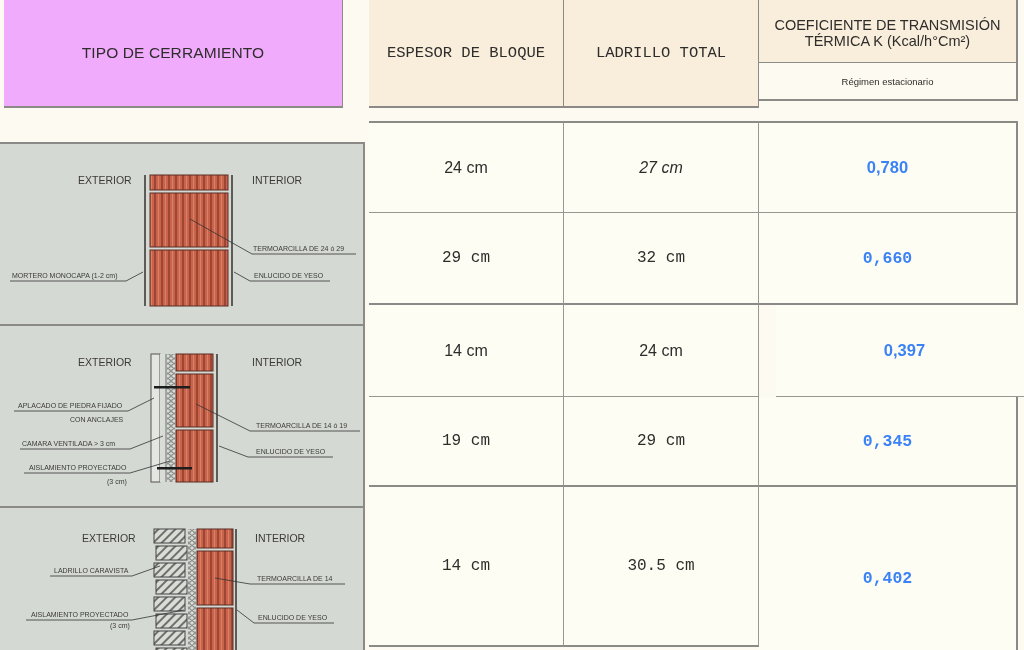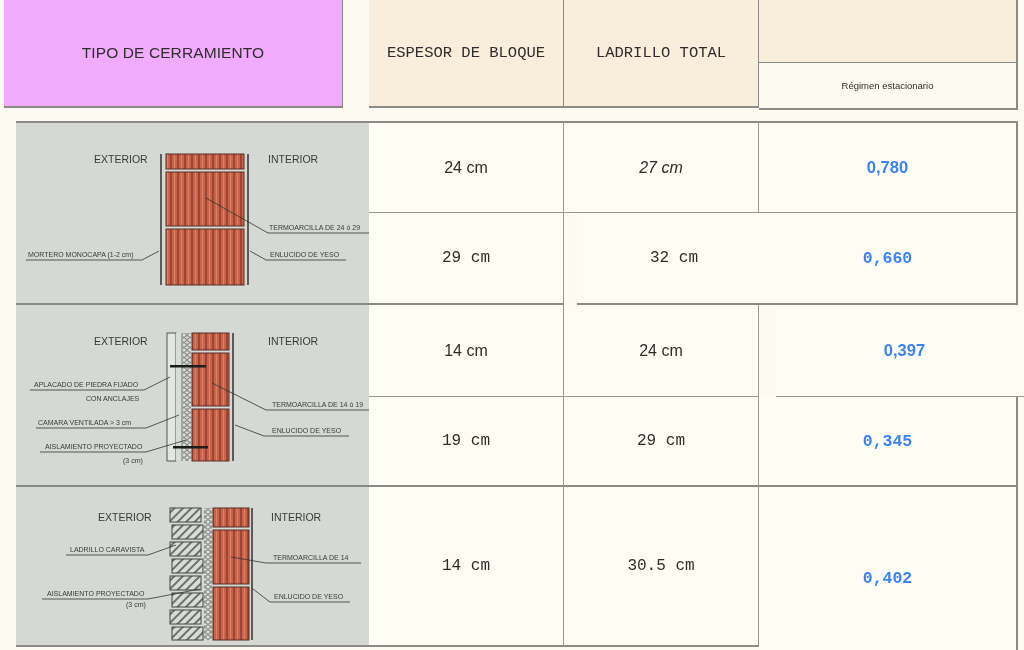"COEFICIENTE DE TRANSMISIÓN" div { html: none -> <div>COEFICIENTE DE TRANSMISIÓN</div> }
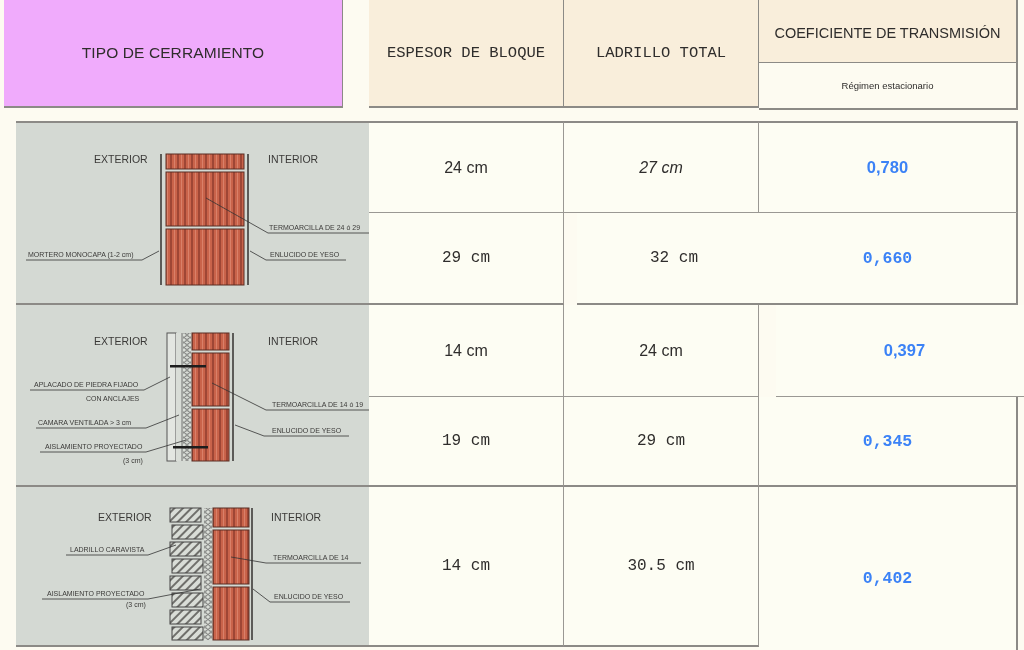"TÉRMICA K (Kcal/h°Cm²)" div { html: none -> <div>TÉRMICA K (Kcal/h°Cm²)</div> }
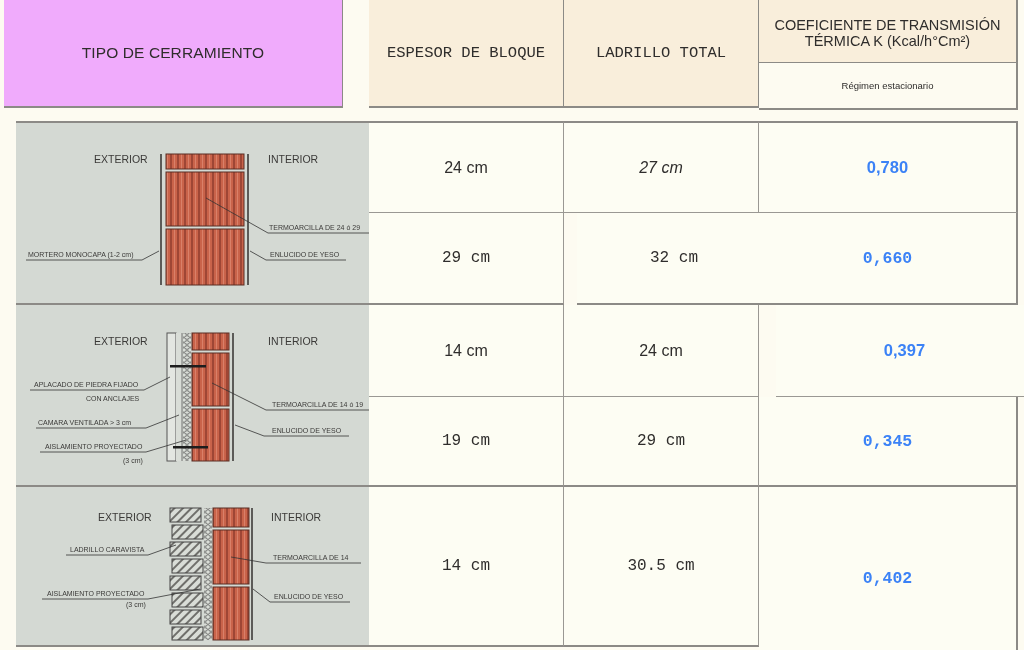"Régimen estacionario" .hdr-regimen { height: 47px -> 38px }
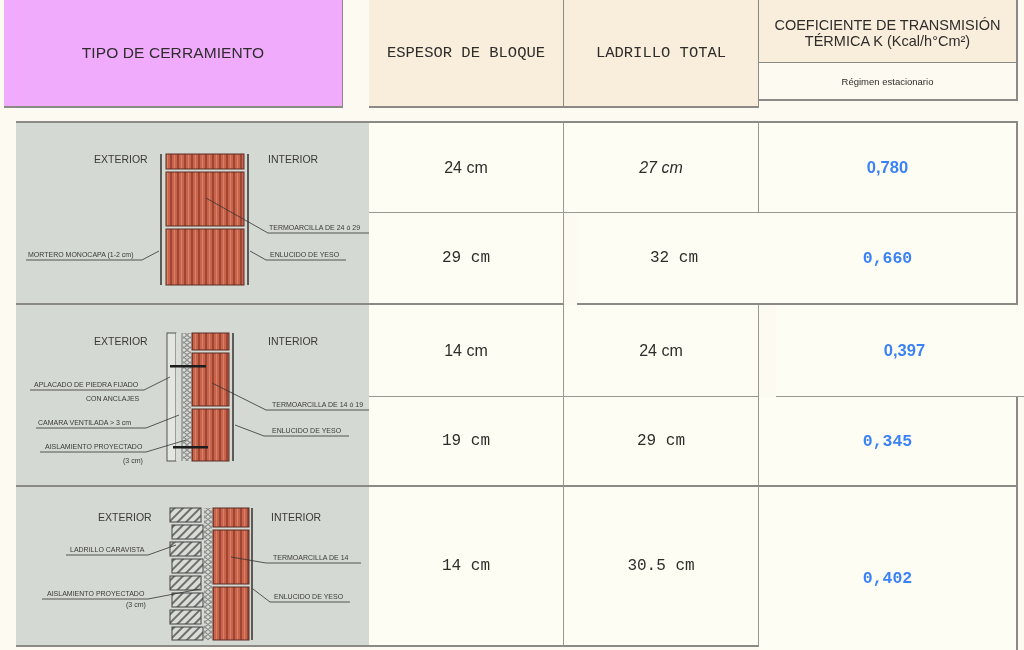"EXTERIOR" .diagram-cell { left: 16px -> 0; margin-top: none -> 21px }
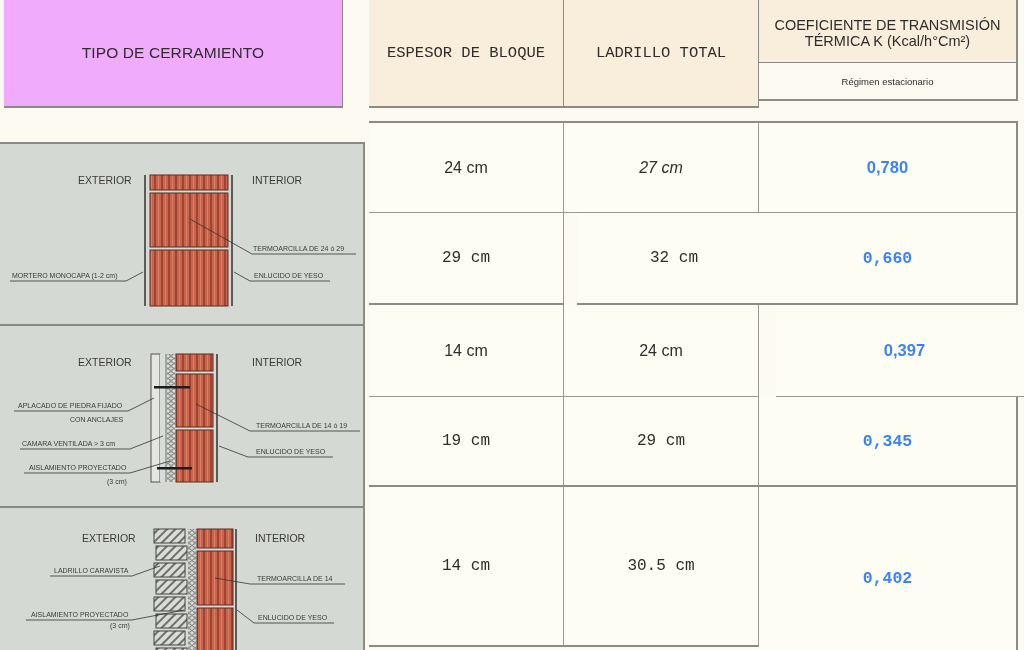"32 cm" div.abs { left: 577px -> 564px }
